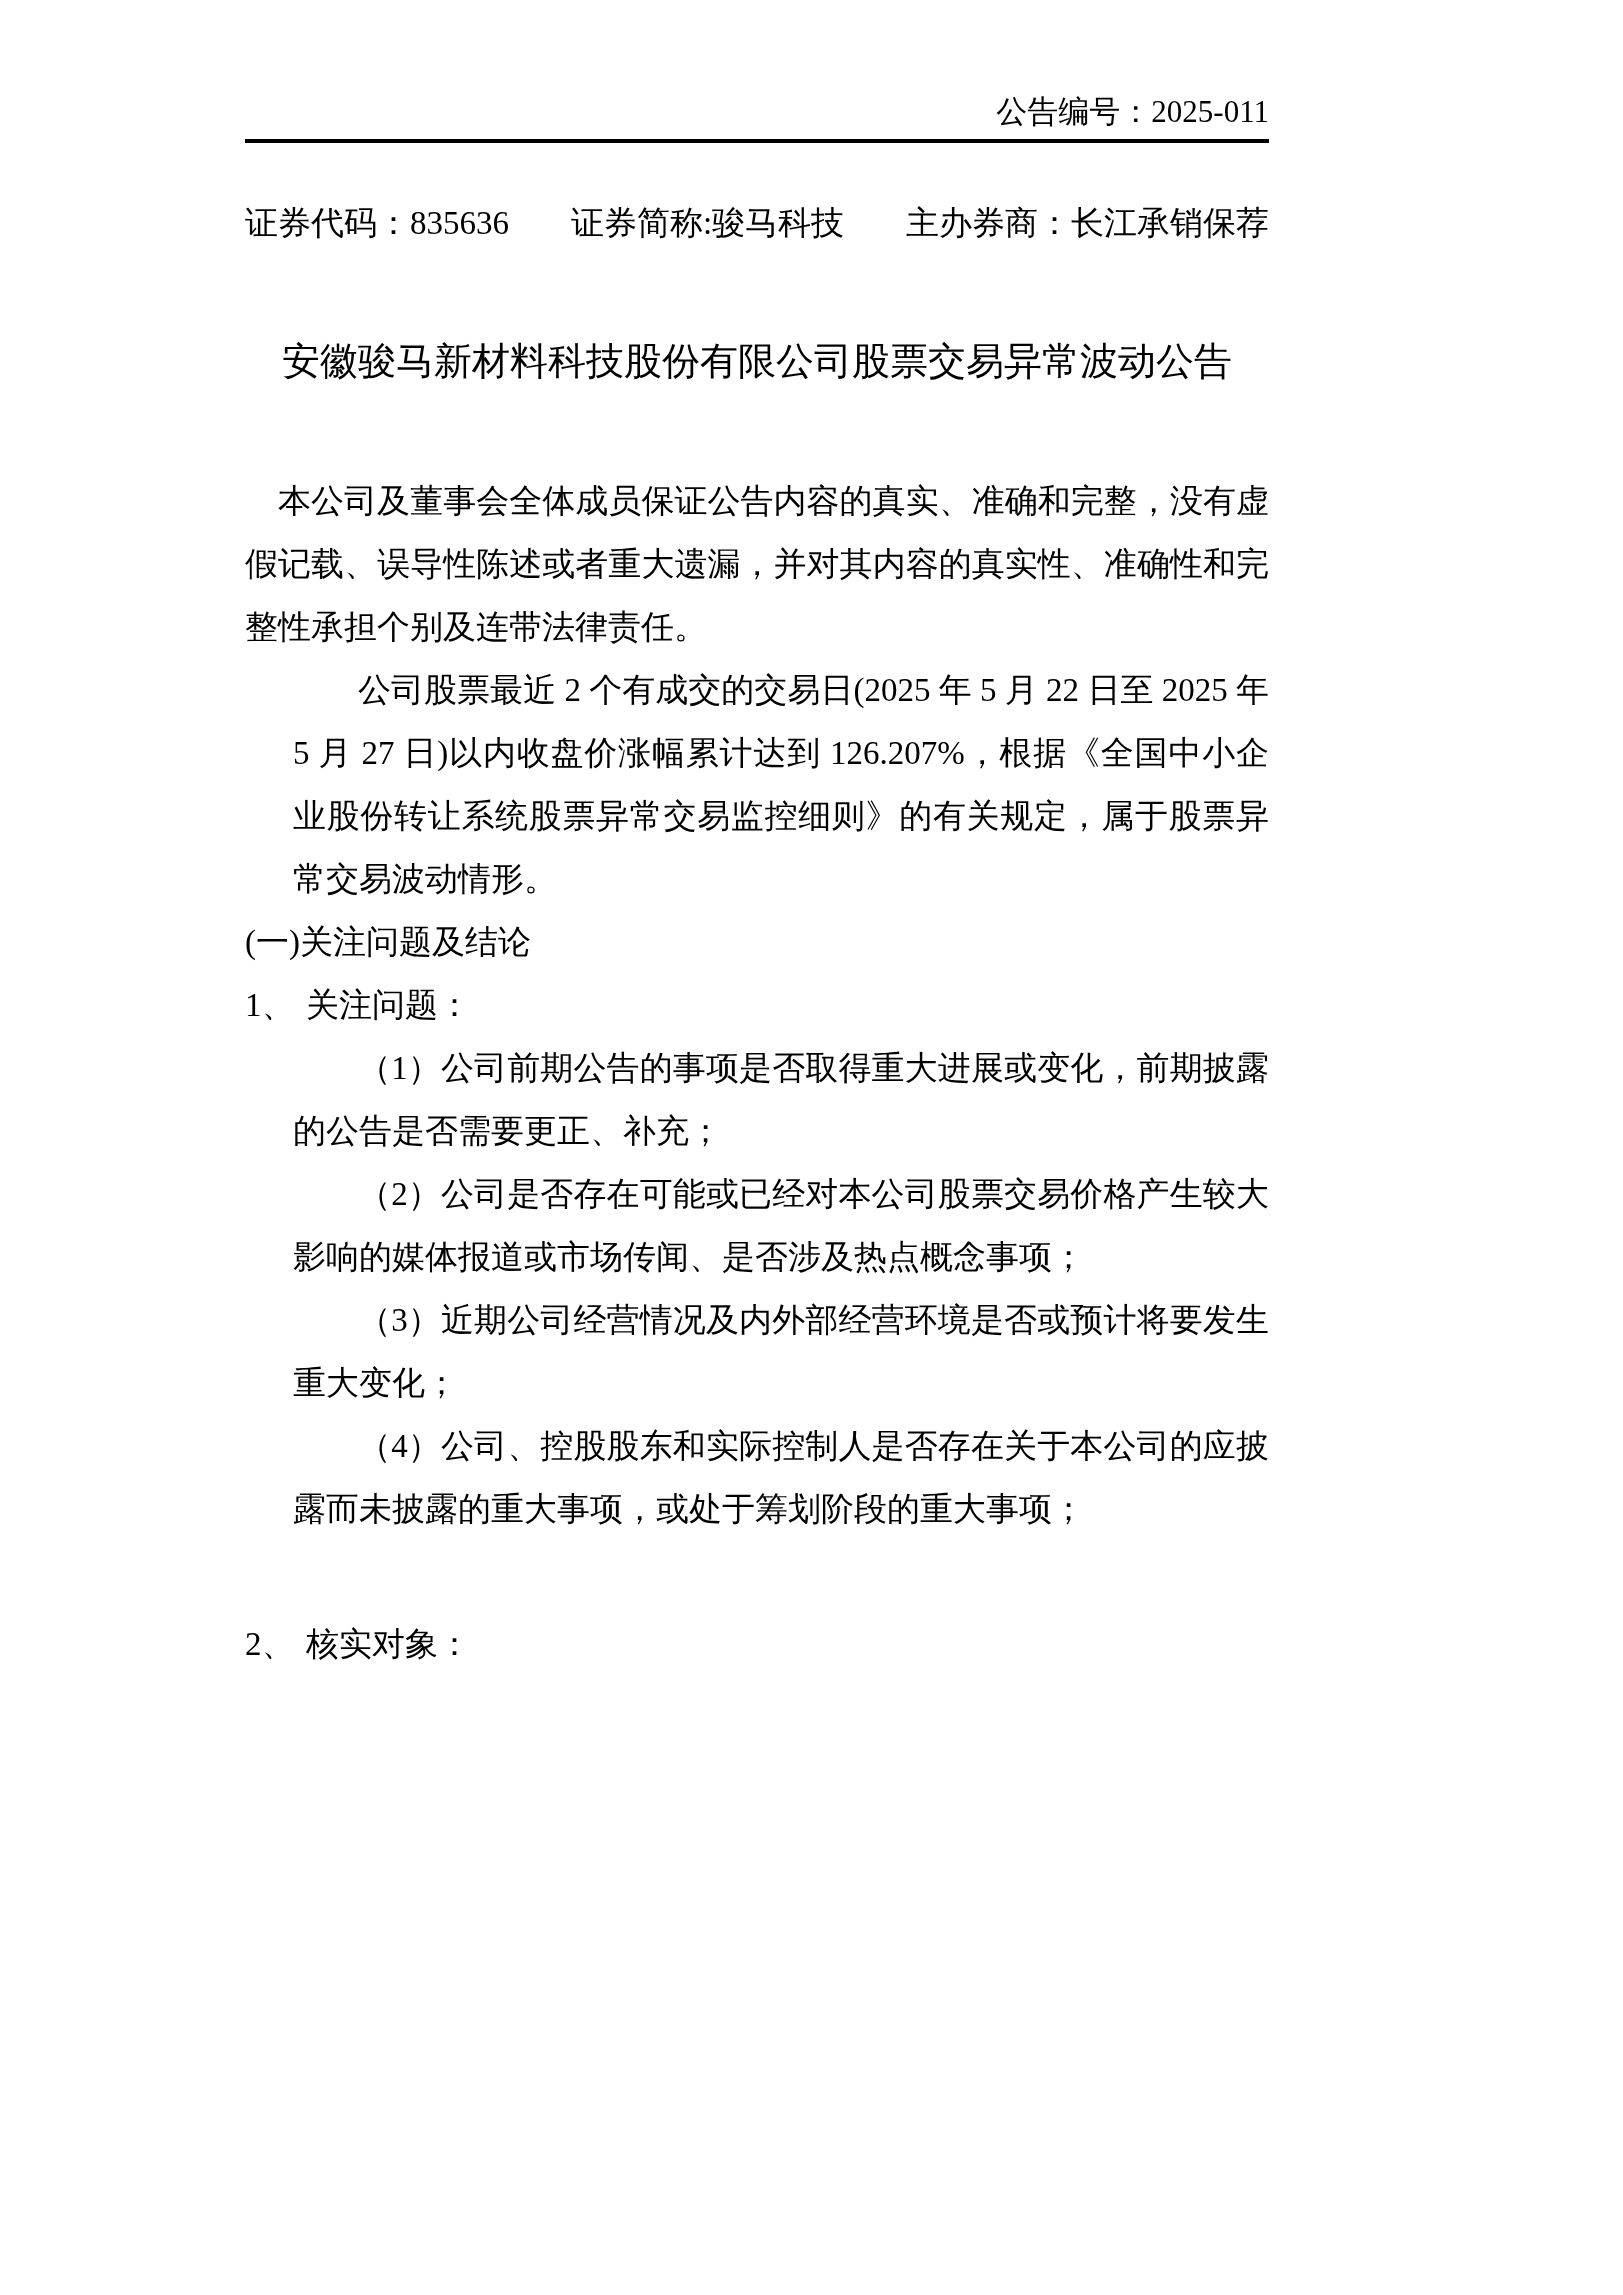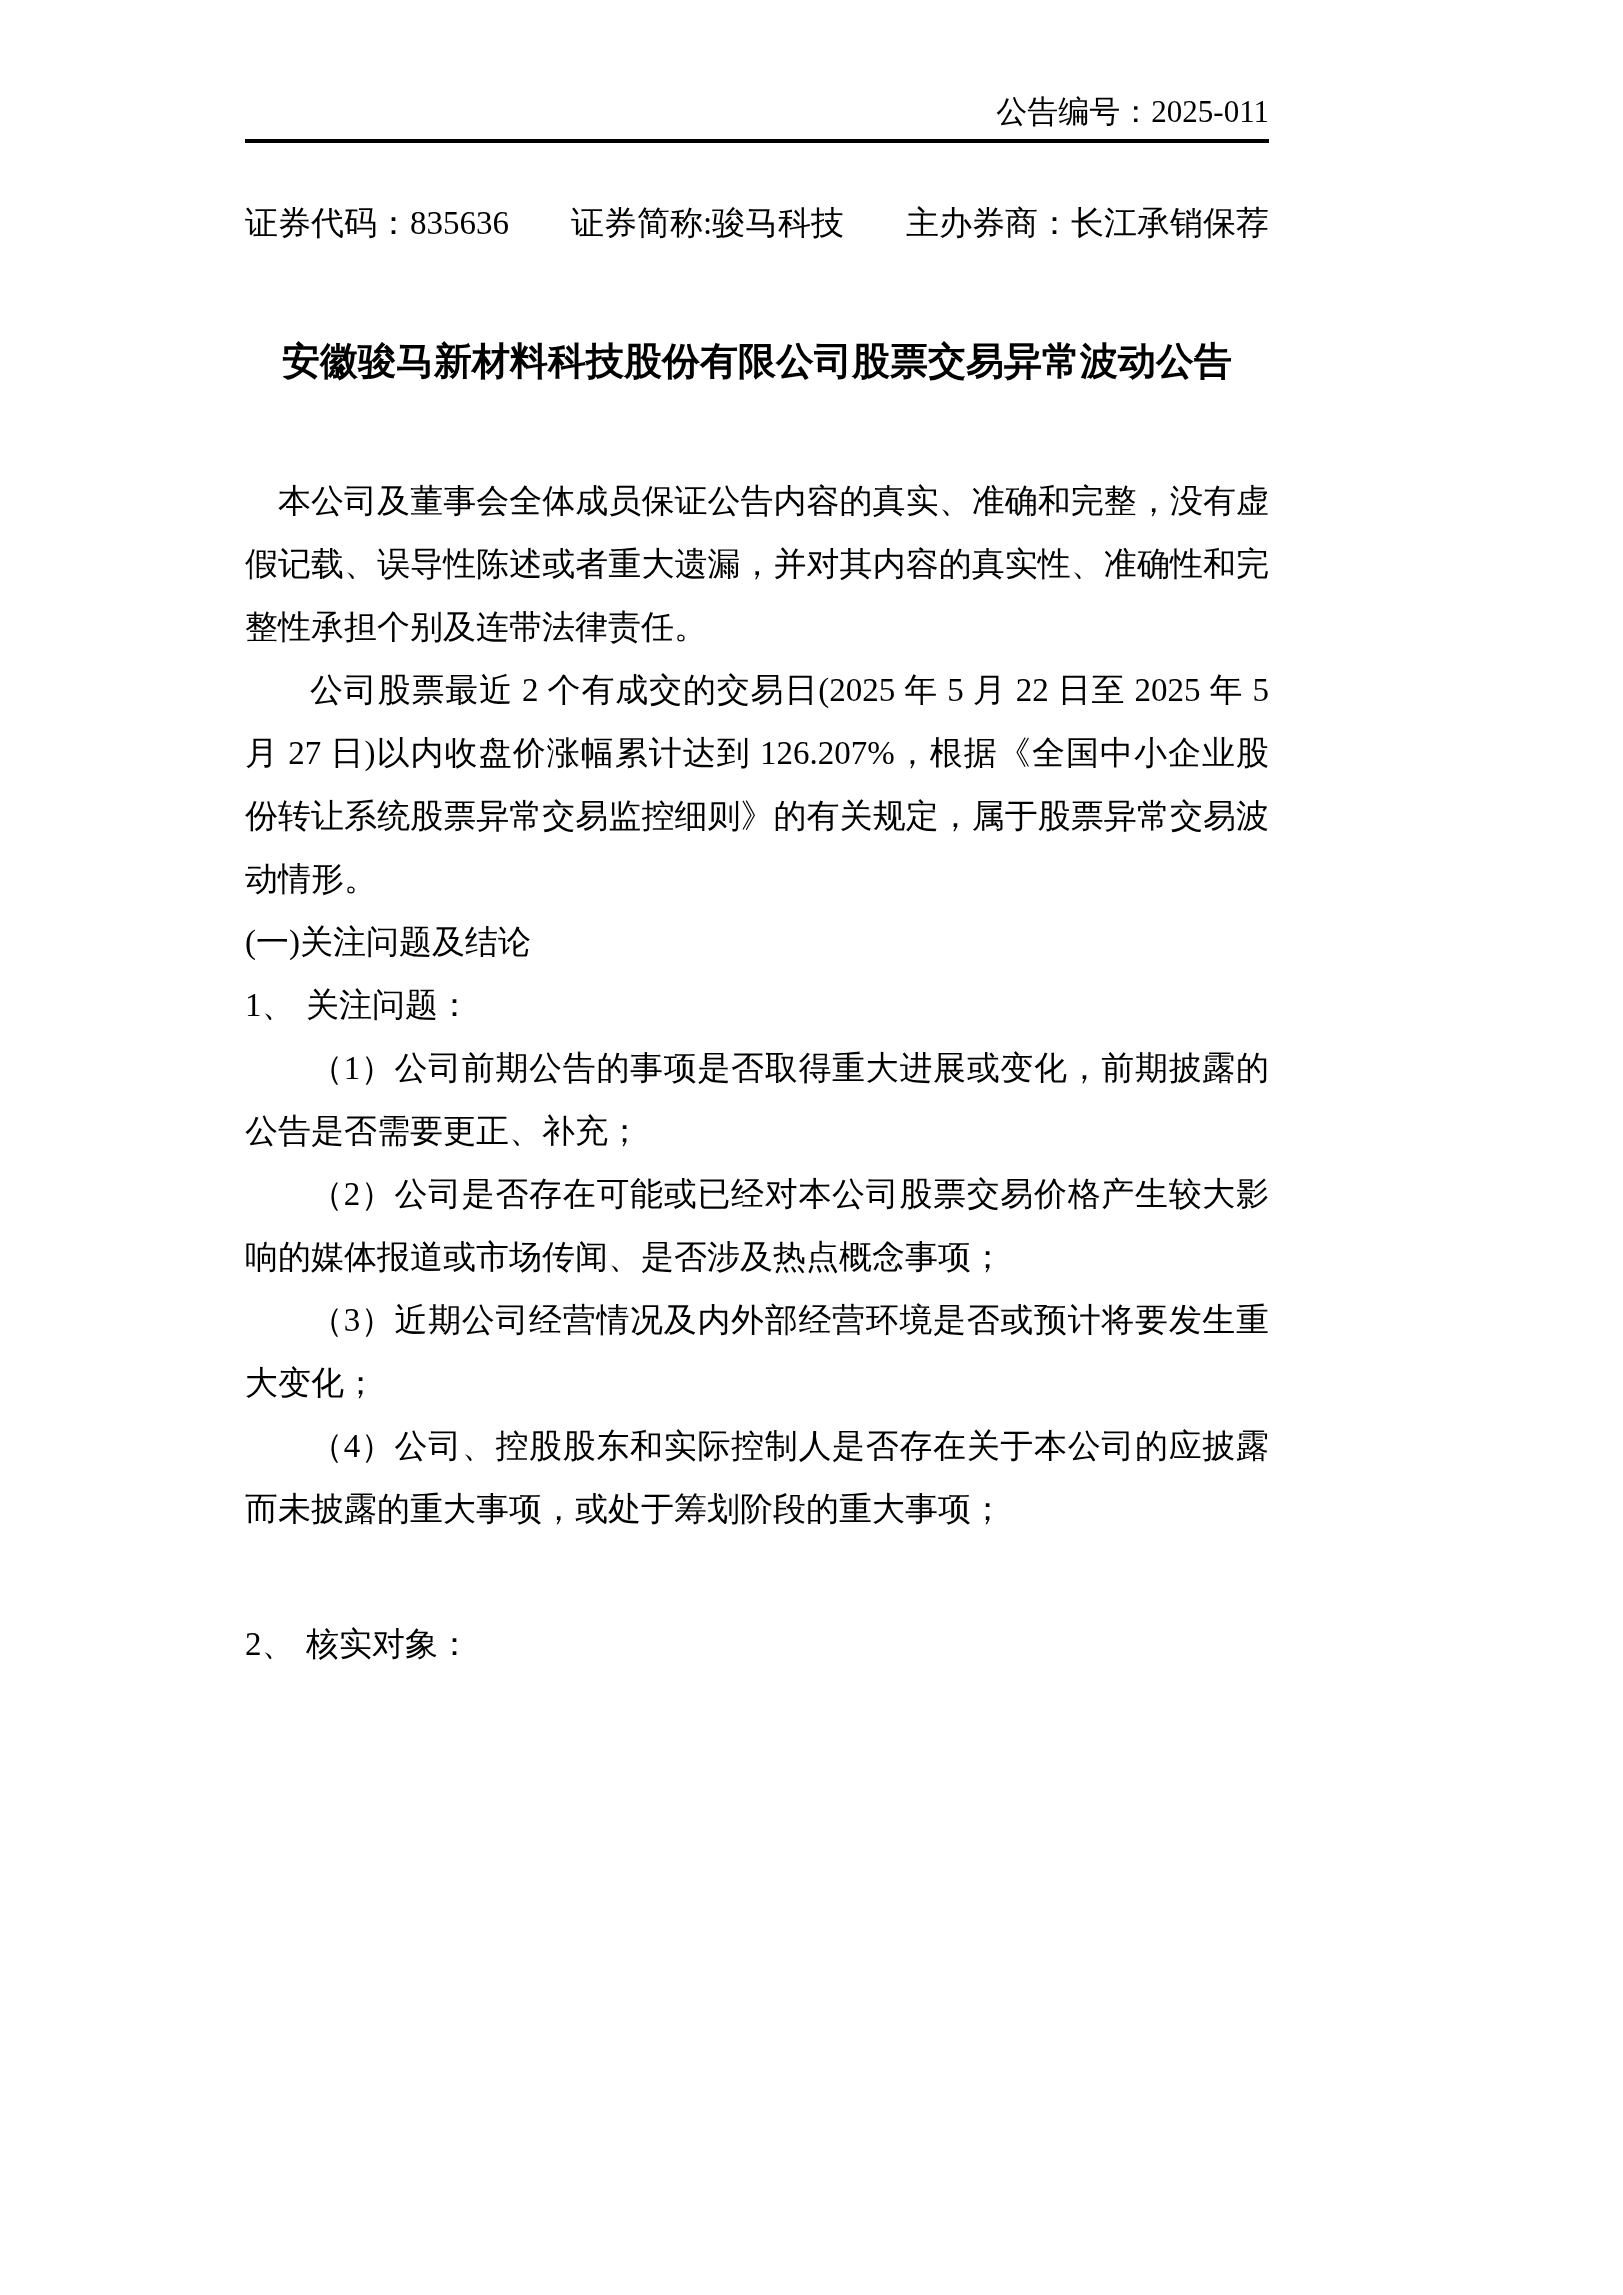"安徽骏马新材料科技股份有限公司股票交易异常波动公告" .title { font-weight: bold -> normal }
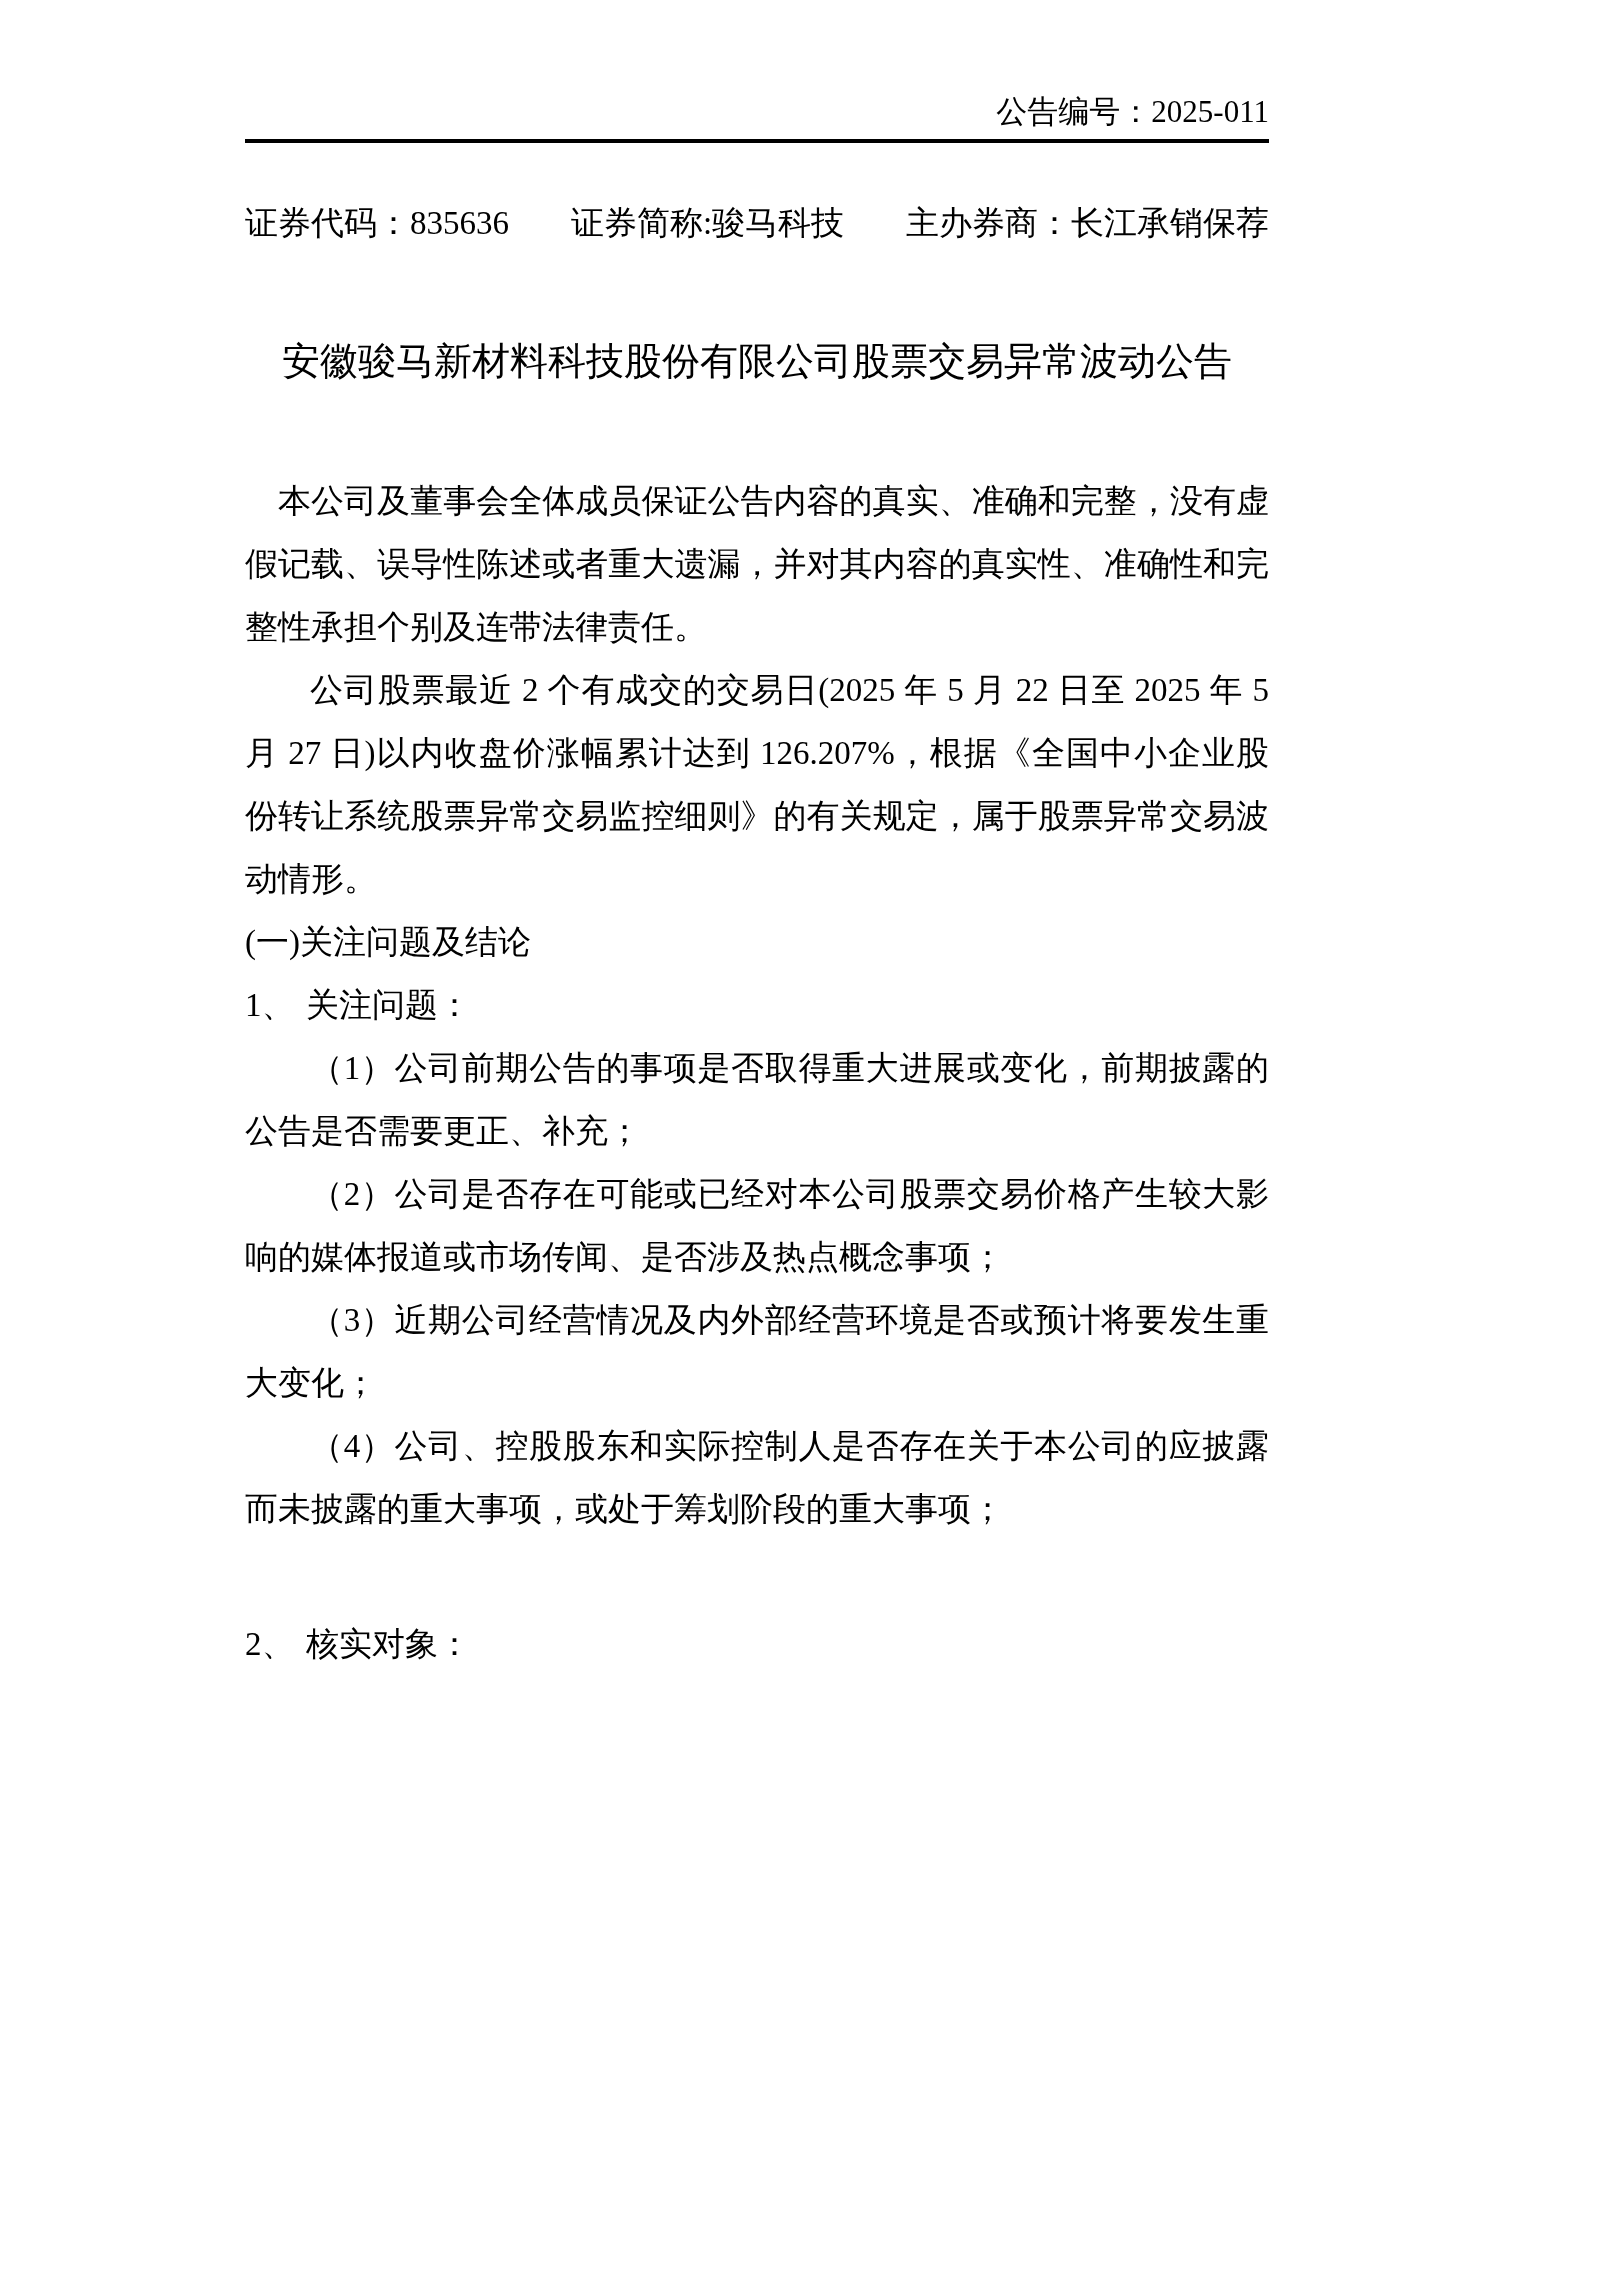"公司股票最近 2 个有成交的交易日(2025 年 5" .indent-2 { margin-left: none -> 48px }
